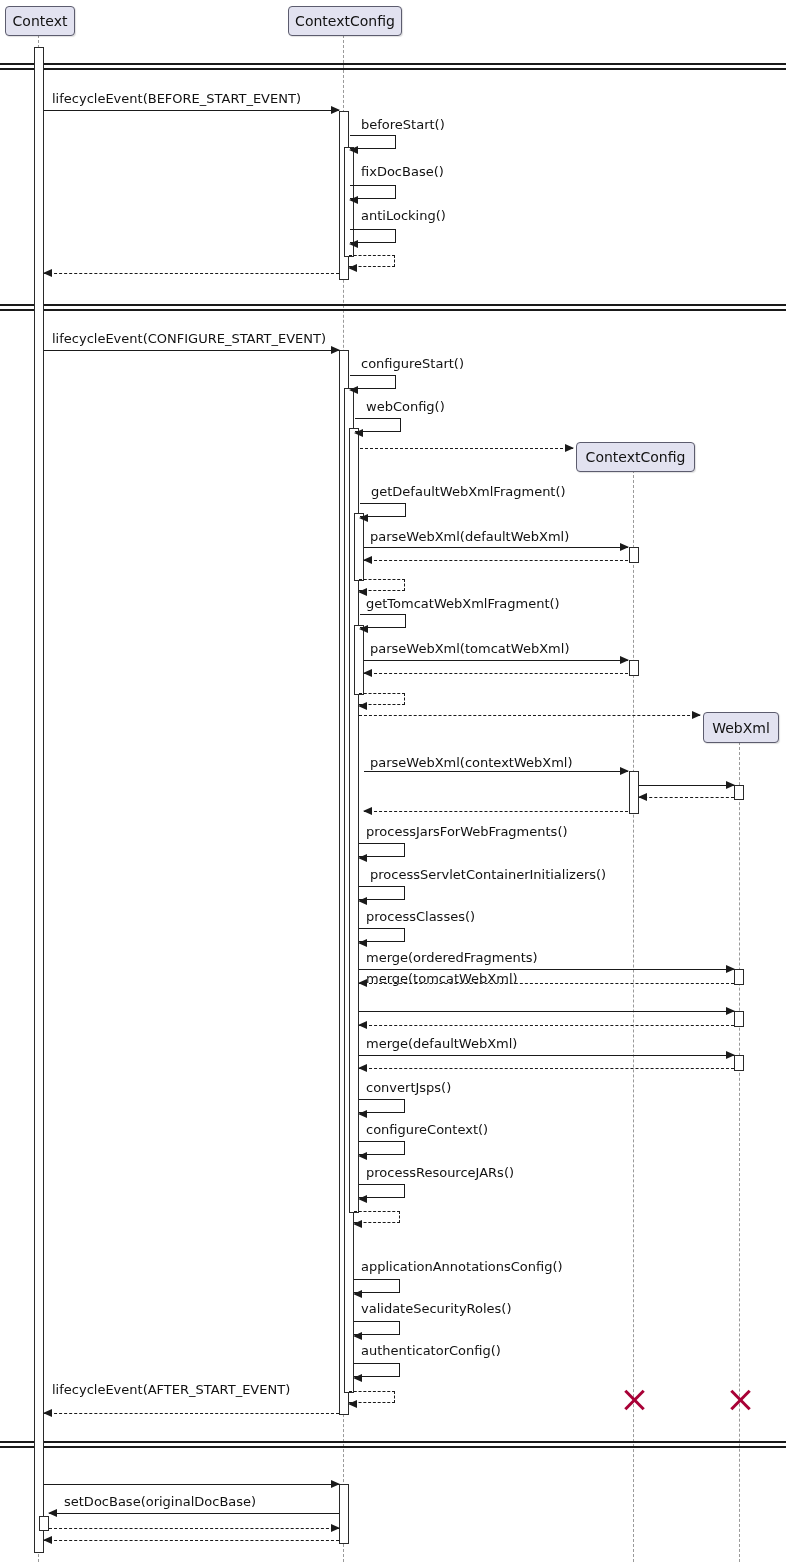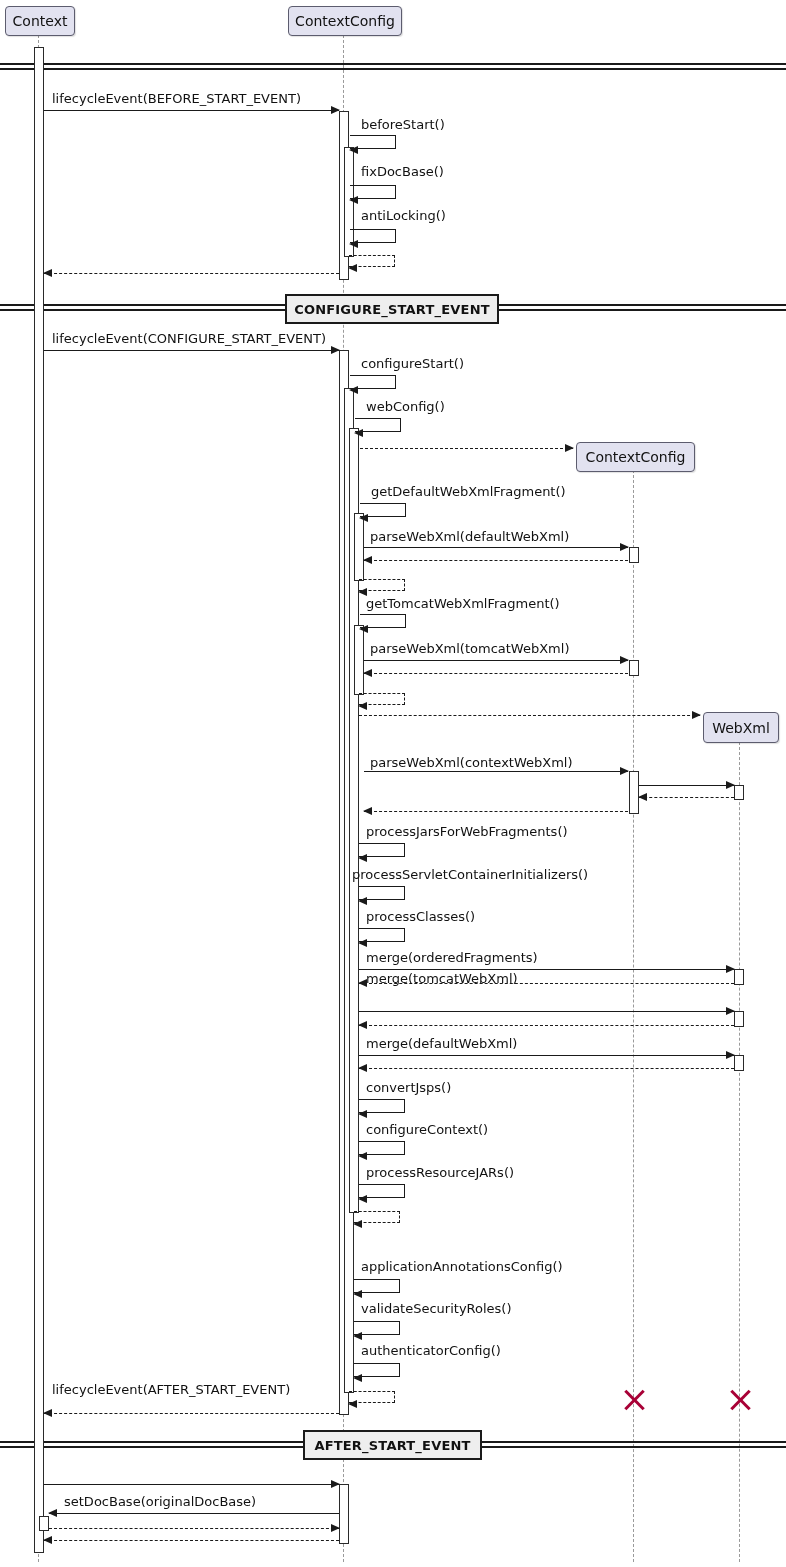"CONFIGURE_START_EVENT" div.dbox { html: <div> <span>CONFIGURE_START_EVENT</span> </div> -> none }
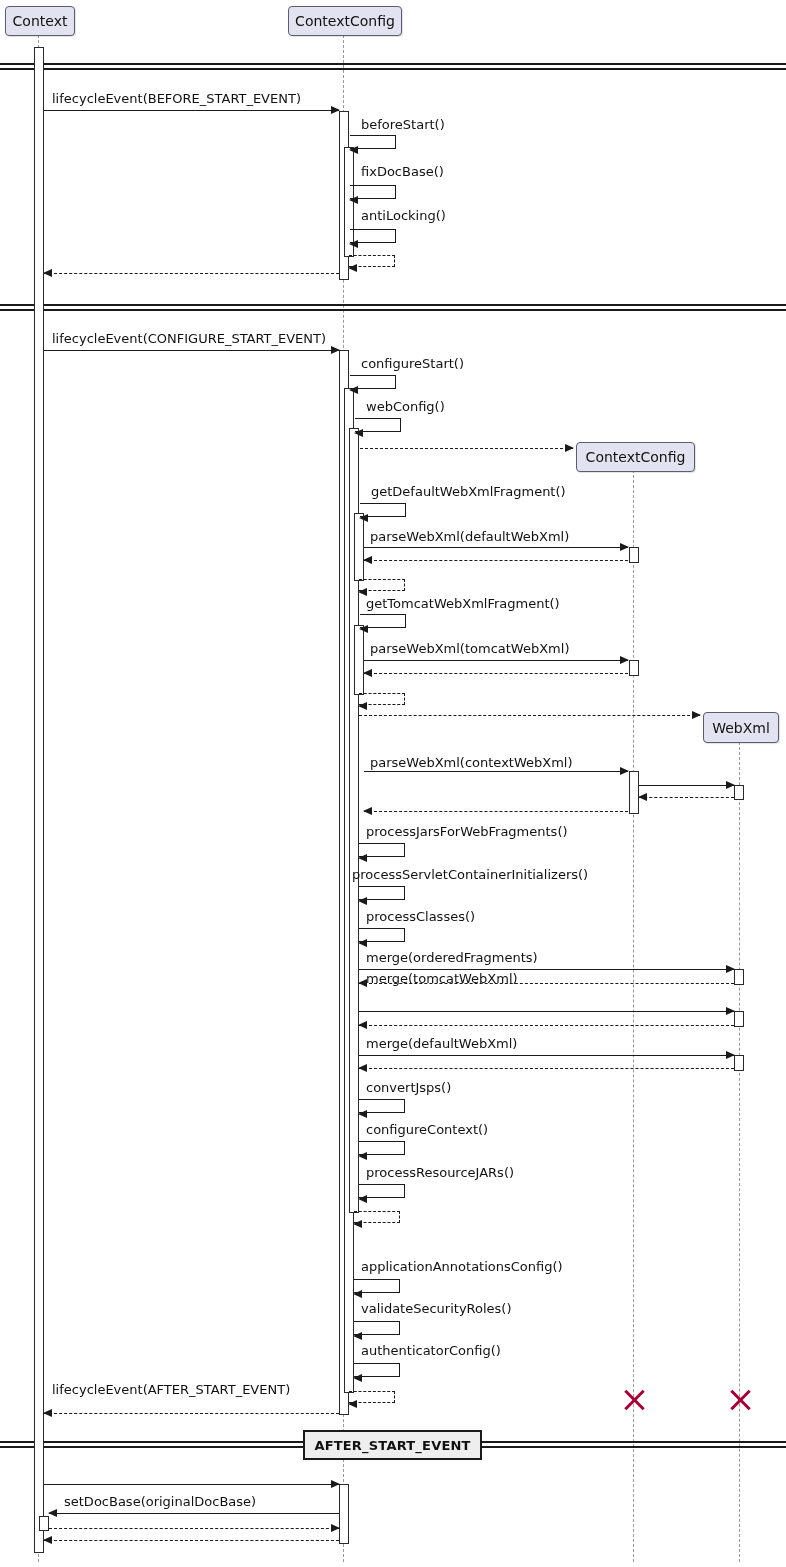"processServletContainerInitializers()" div.msg { left: 352px -> 370px }
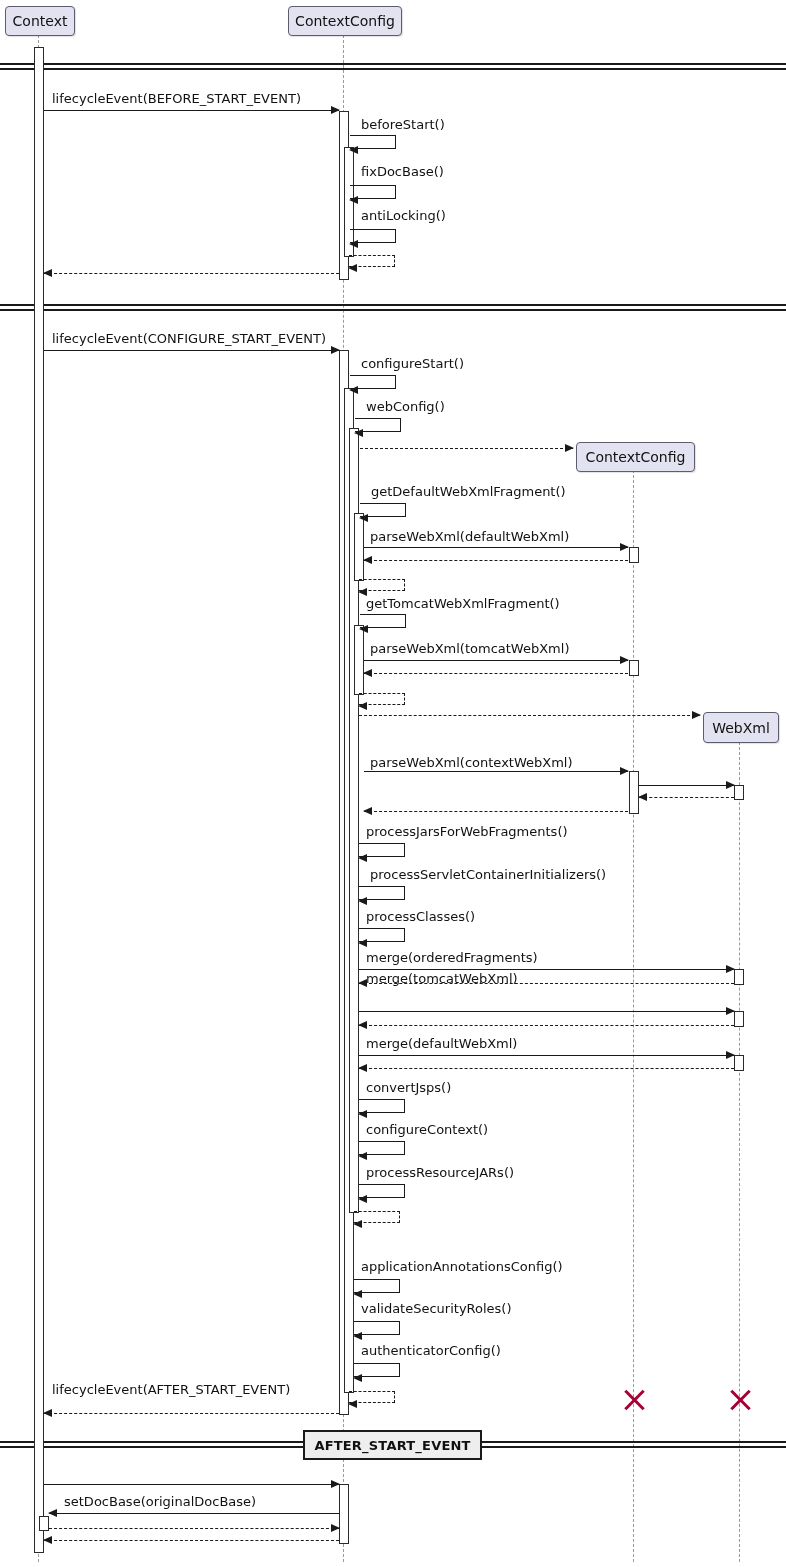"AFTER_START_EVENT" div.dbox { html: <div> <span>AFTER_START_EVENT</span> </div> -> none }
